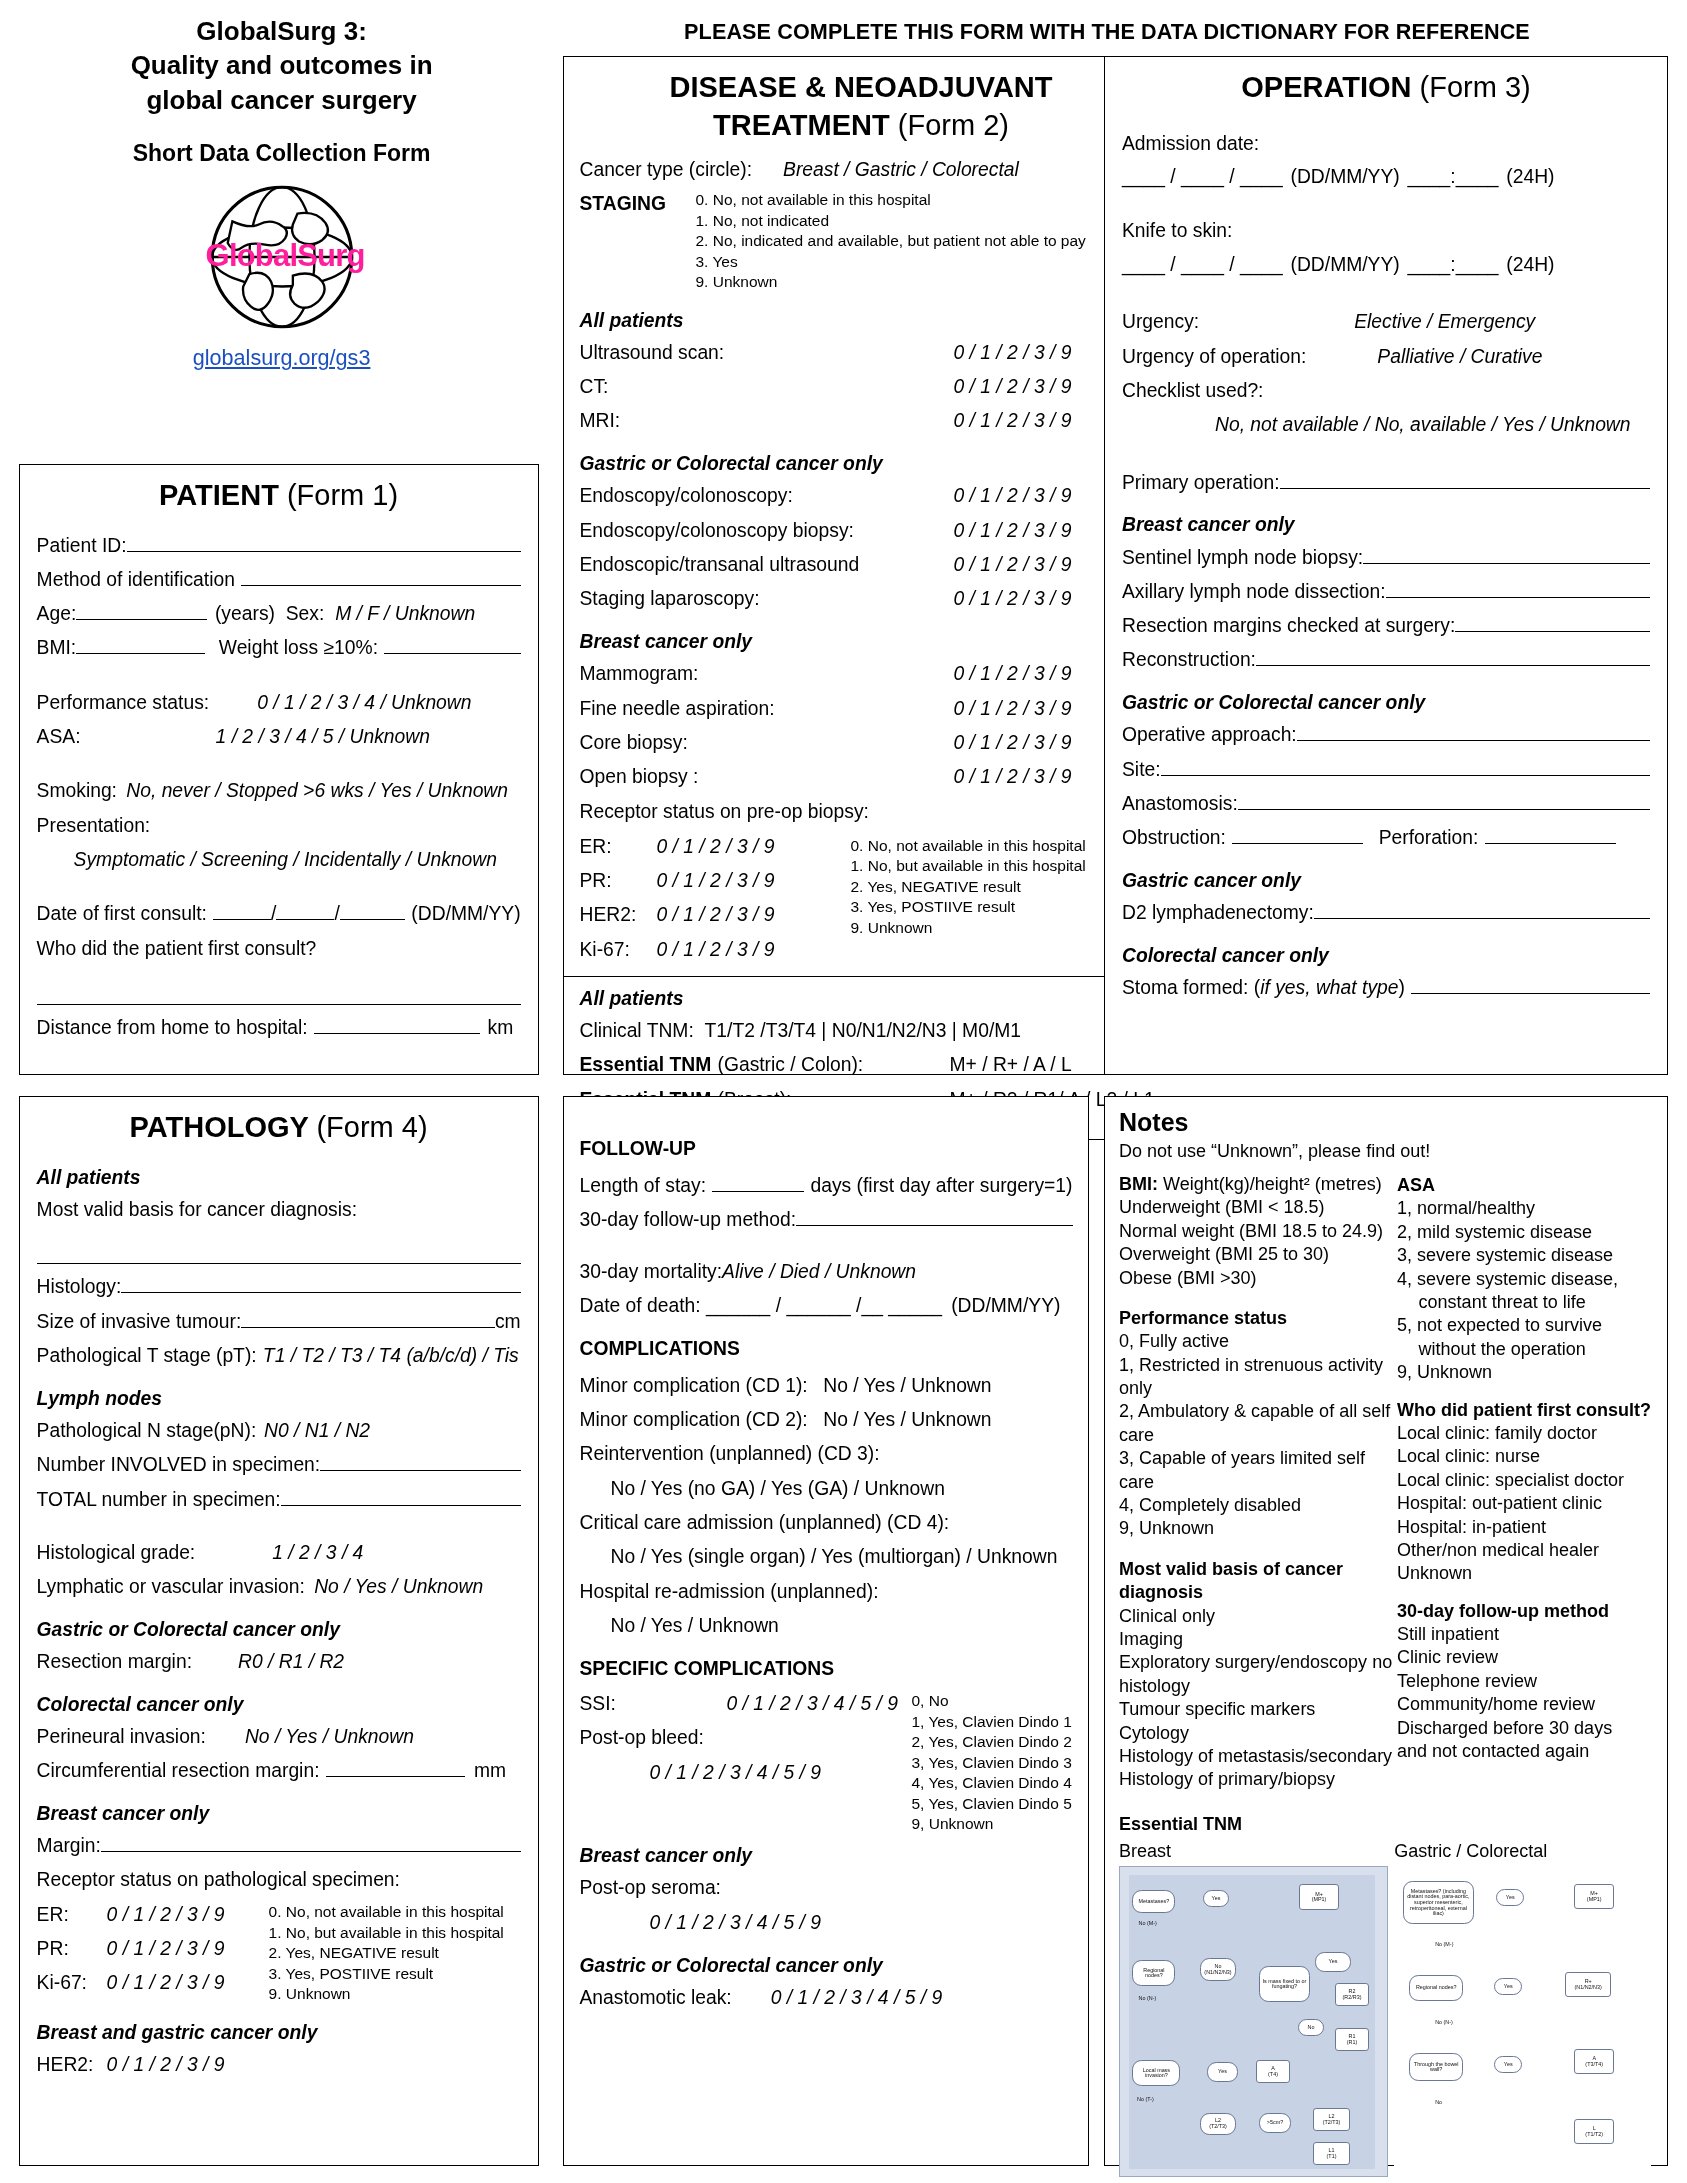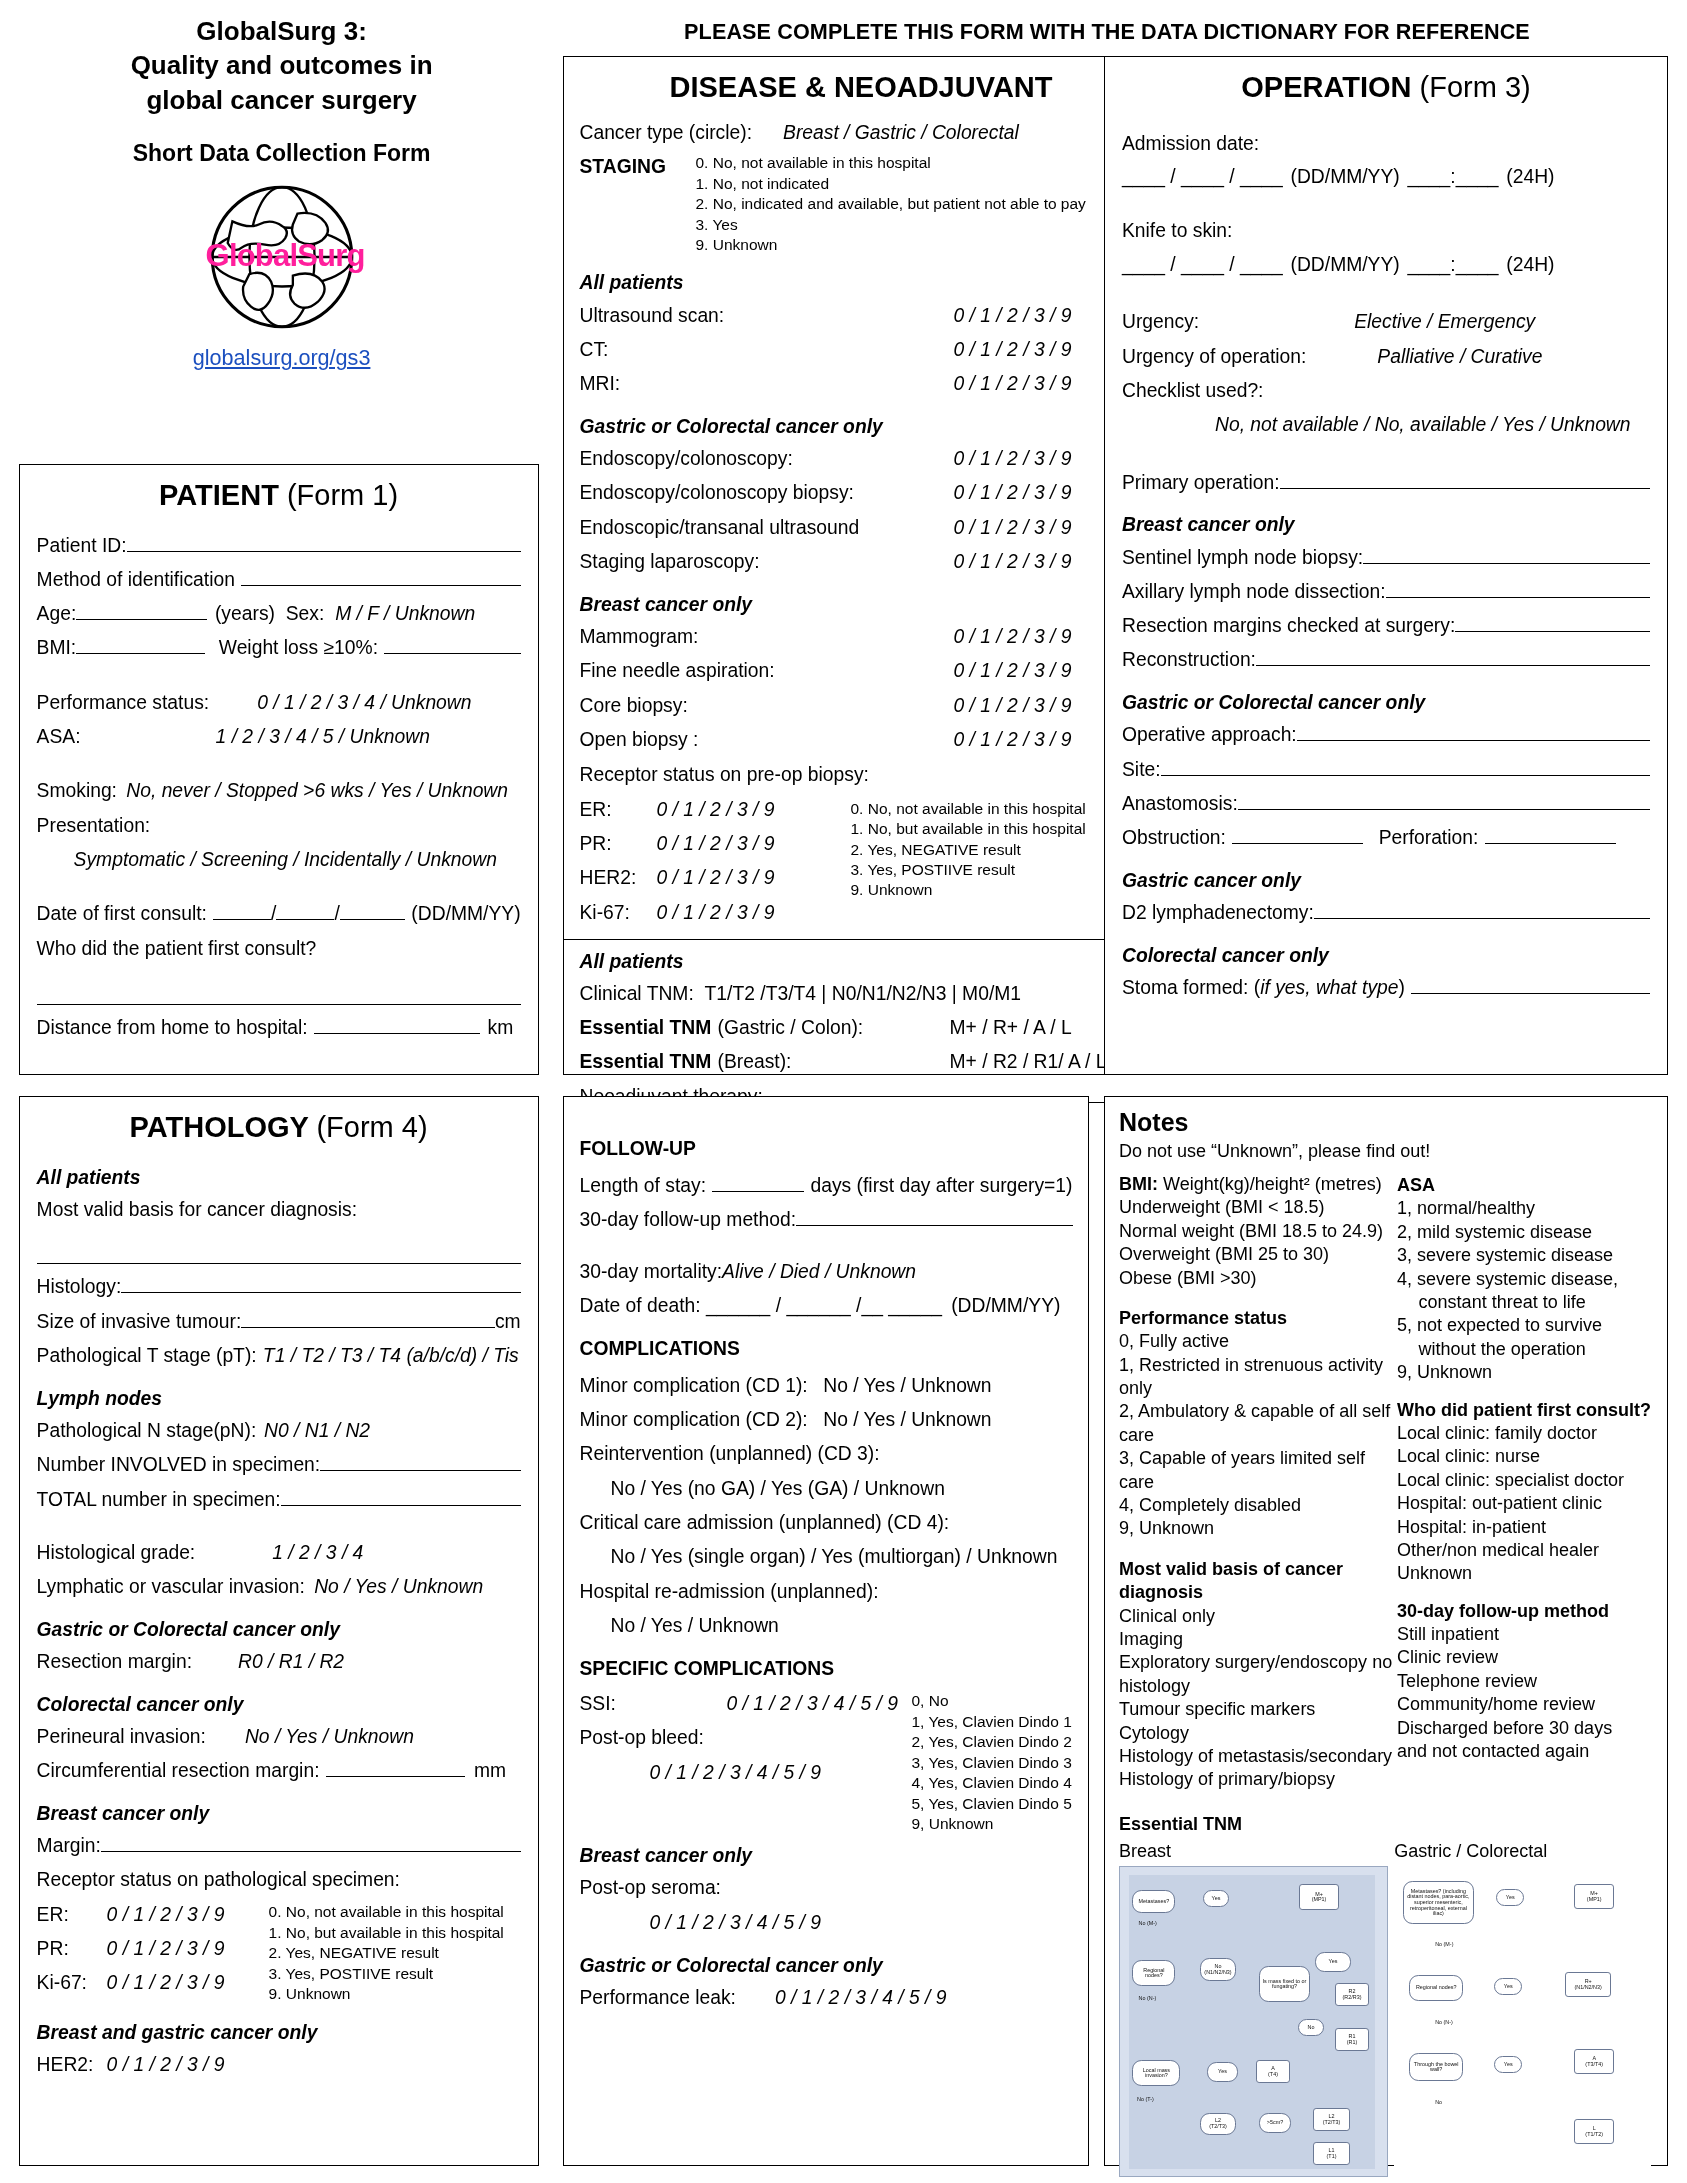"TREATMENT (Form 2)" div { html: none -> <div> <span>TREATMENT</span> <span>(Form 2)</span> </div> }
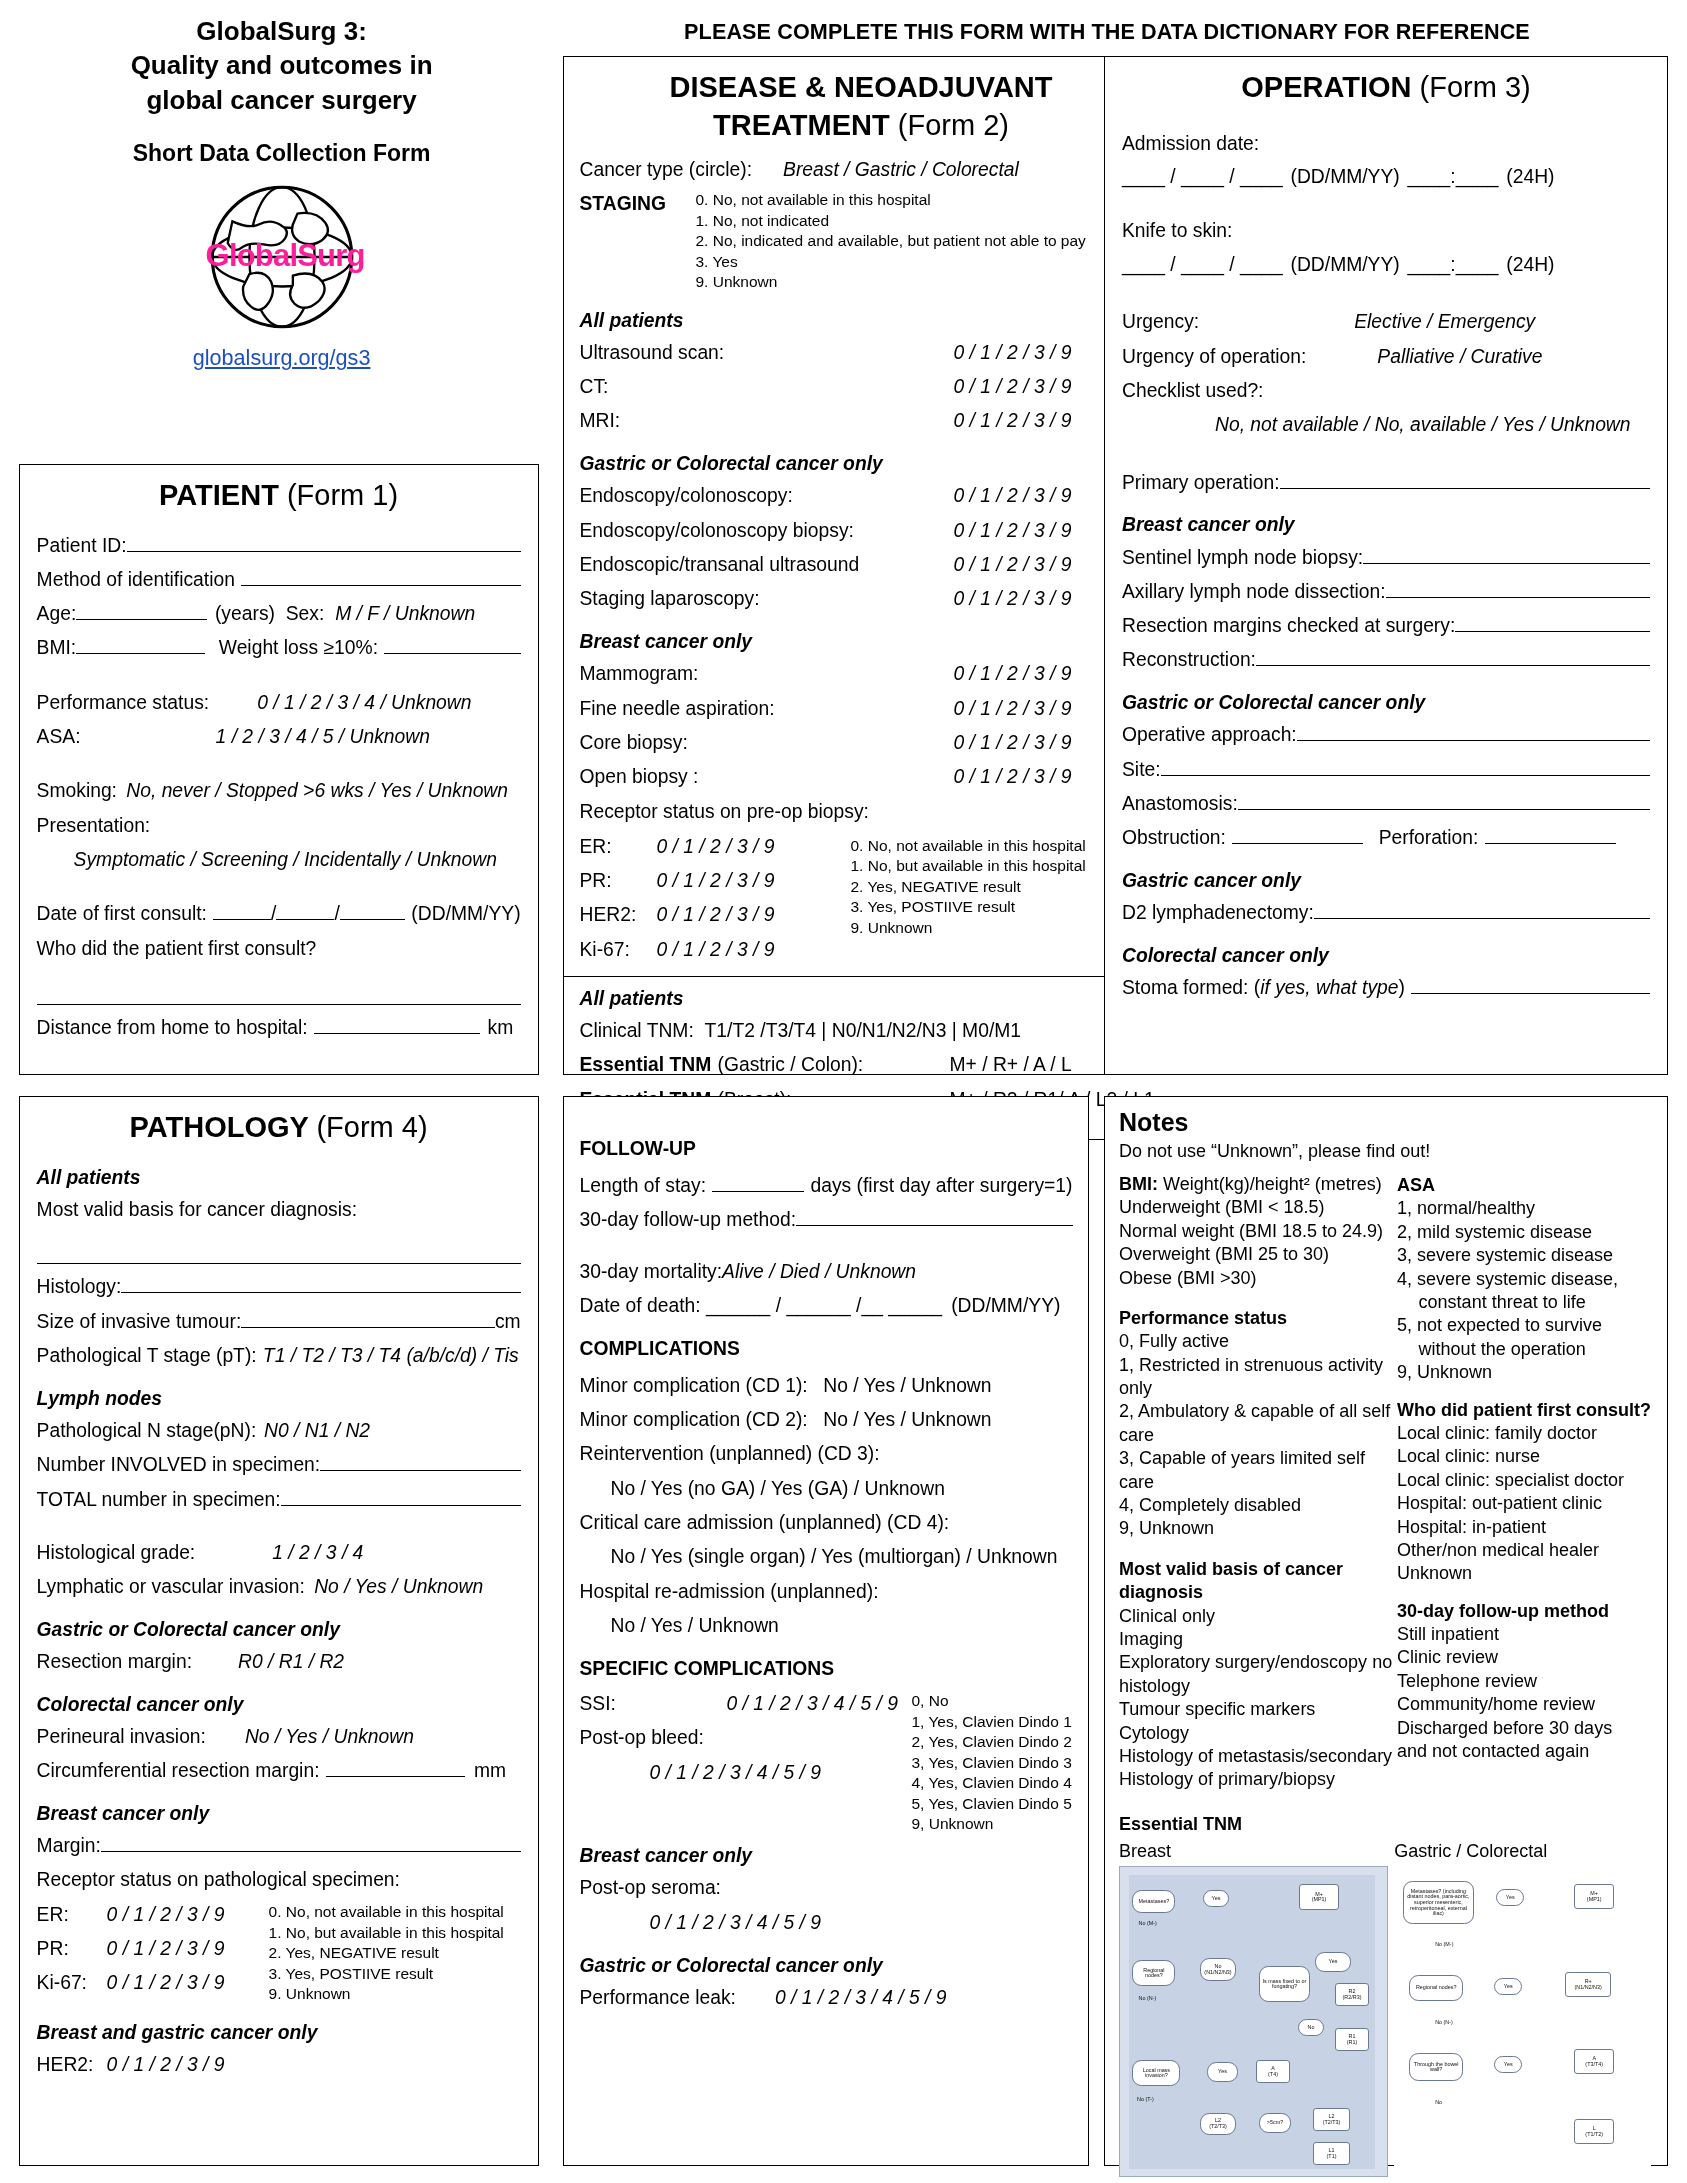"Performance leak:" span.lbl { text: Performance -> Anastomotic }
